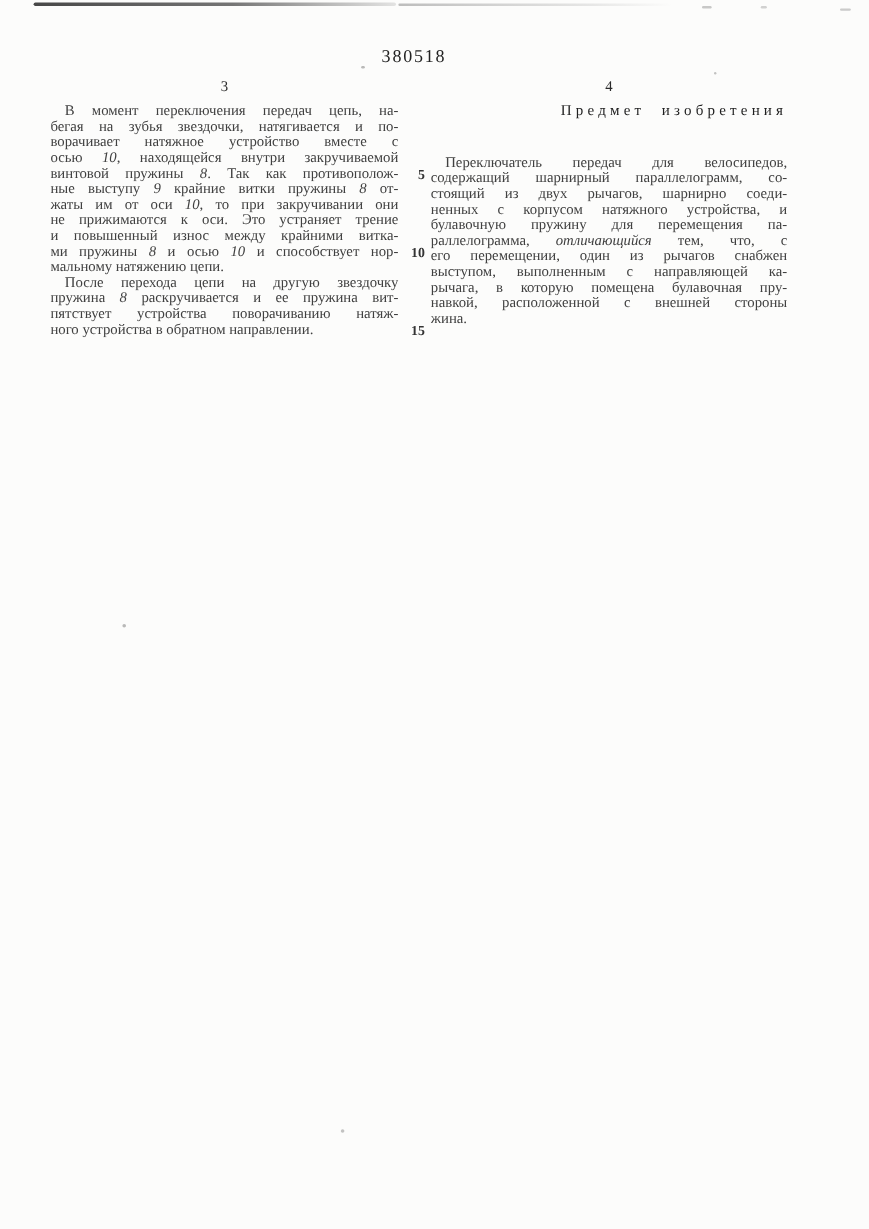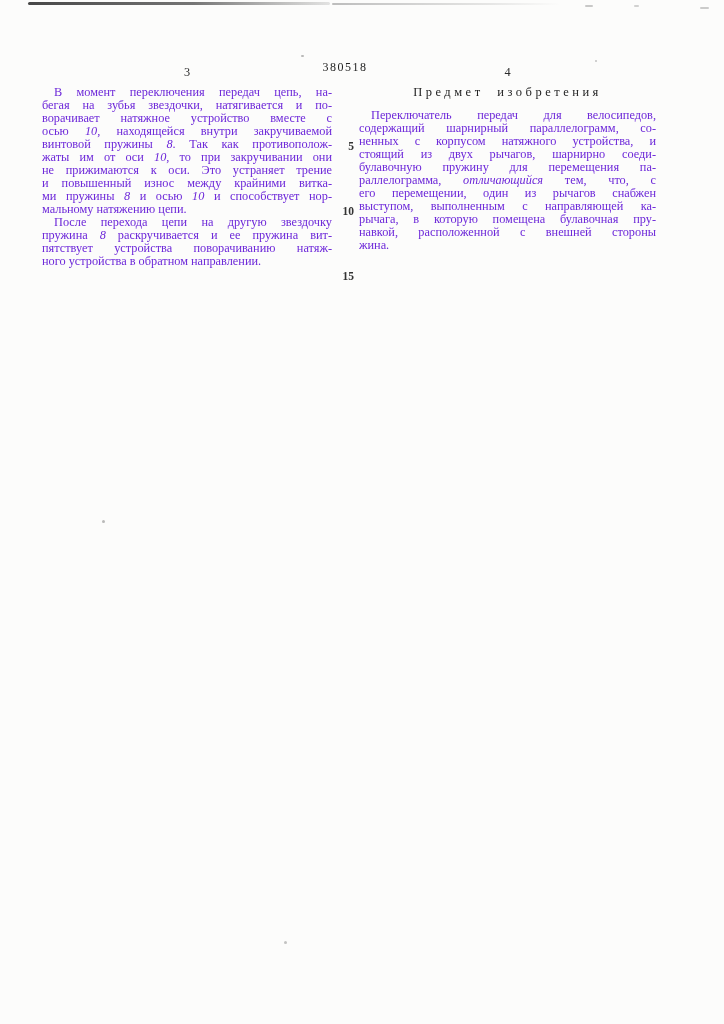"380518" .patent-number { font-size: 12px -> 15px; top: 60px -> 40px }
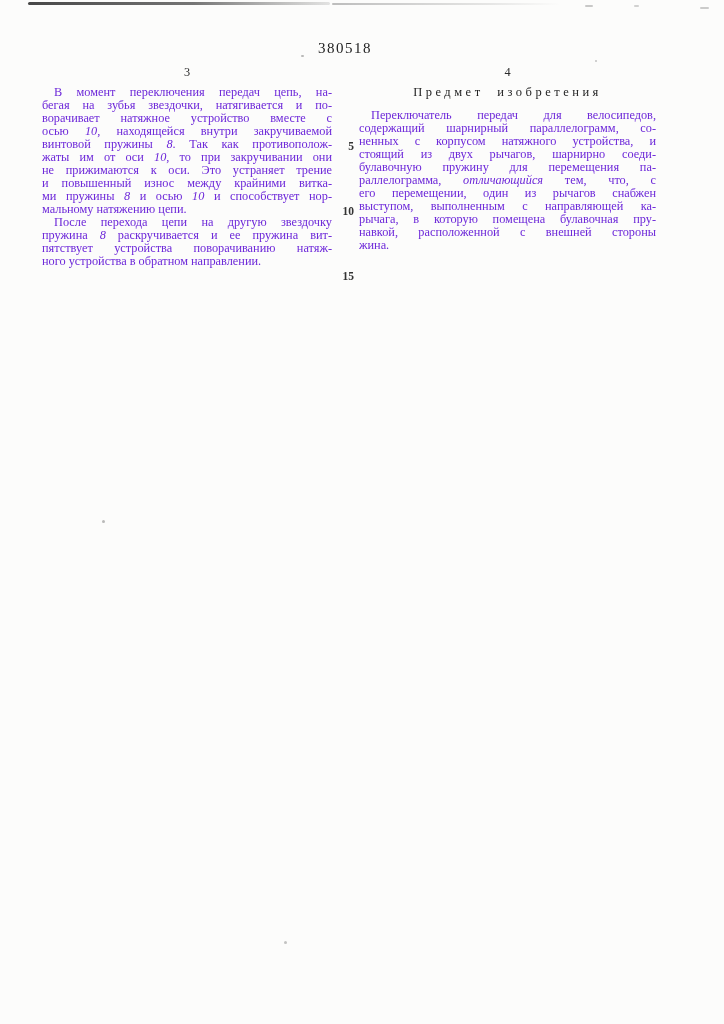"В момент переключения передач цепь," .line { color: #6d28d9 -> #404040 }
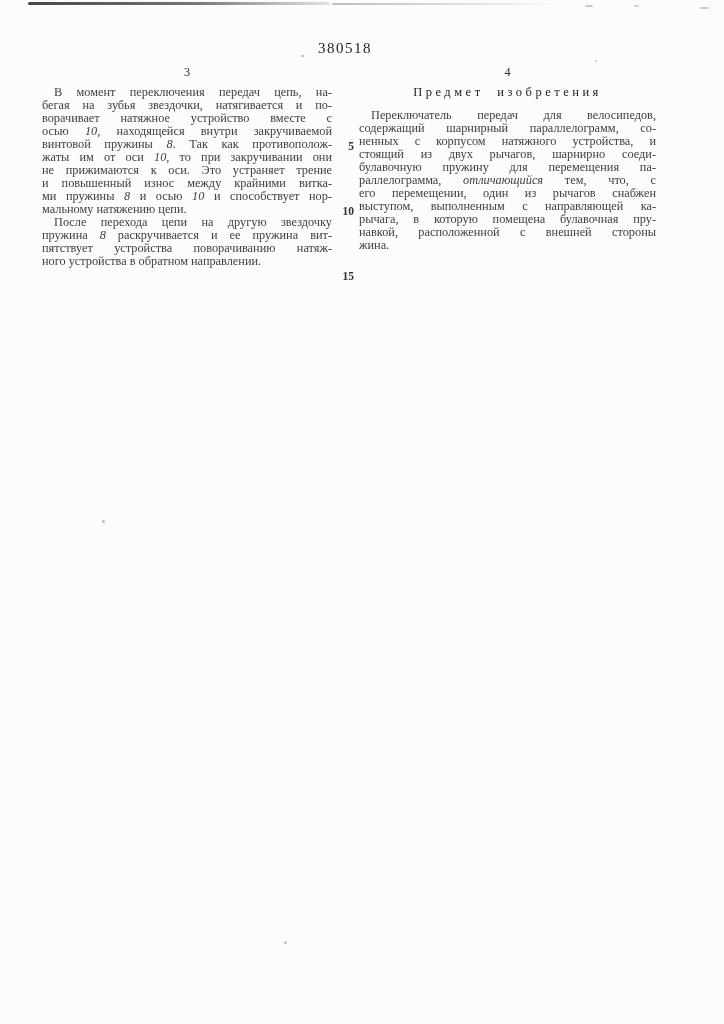"Предмет изобретения" .section-heading { margin-bottom: 10px -> 30px; text-align: center -> right }
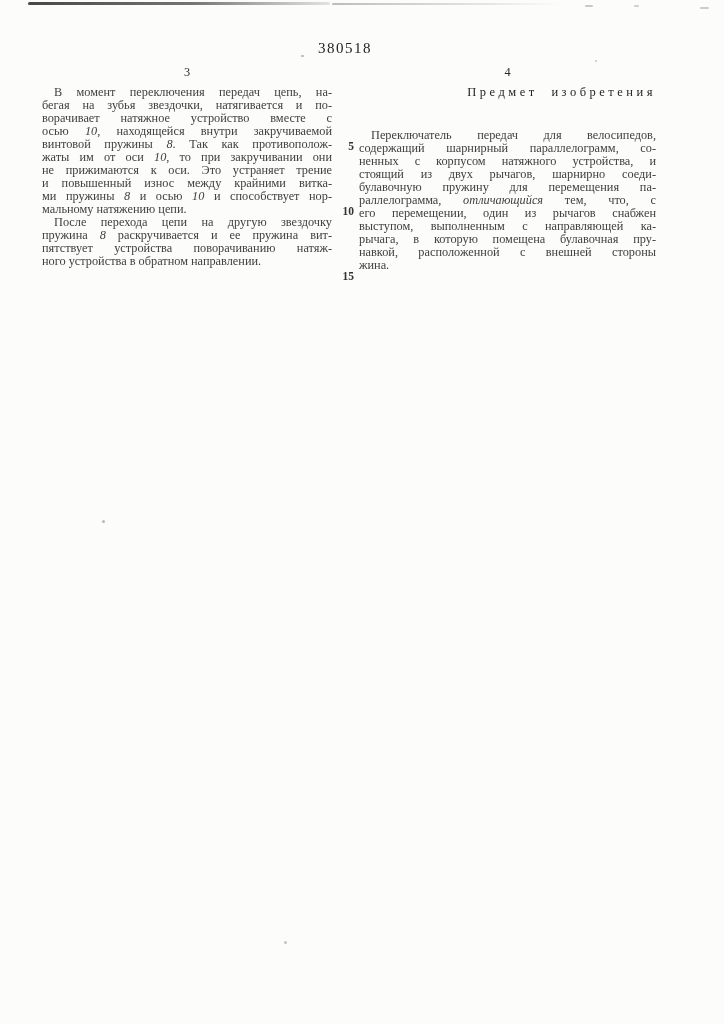"ные выступу 9 крайние витки" div.line { html: none -> <div><span>ные выступу </span><span>9</span><span> крайние витки пружины </span><span>8</span><span> от-</span></div> }
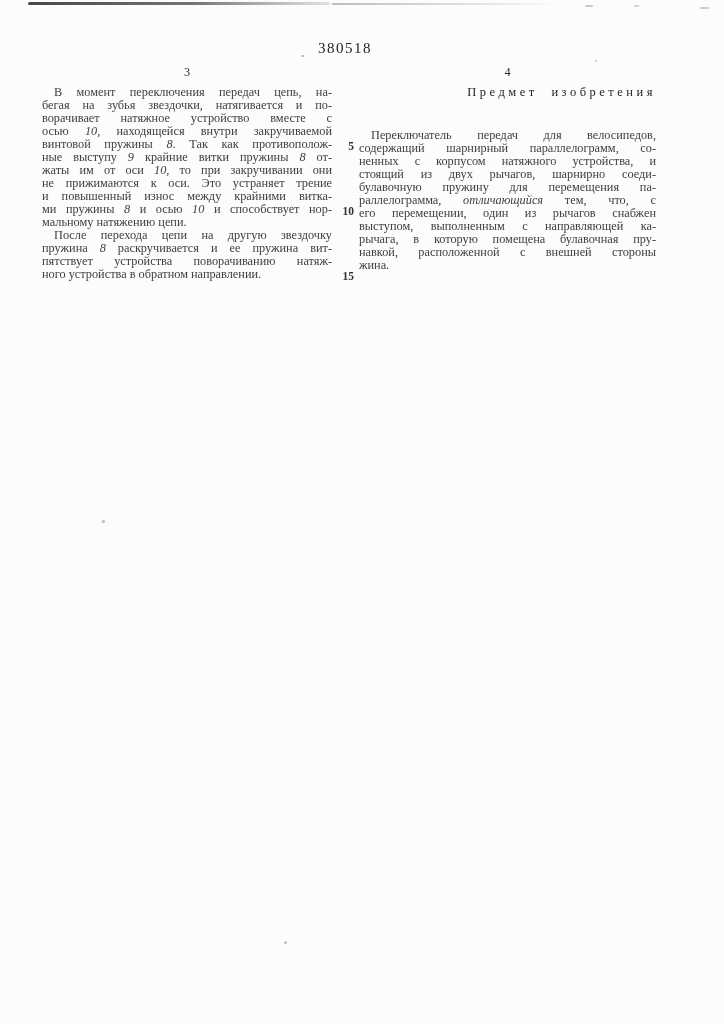"ненных с корпусом натяжного устройства," div.line { order: before "стоящий из двух рычагов, шарнирно" -> after "стоящий из двух рычагов, шарнирно" }
